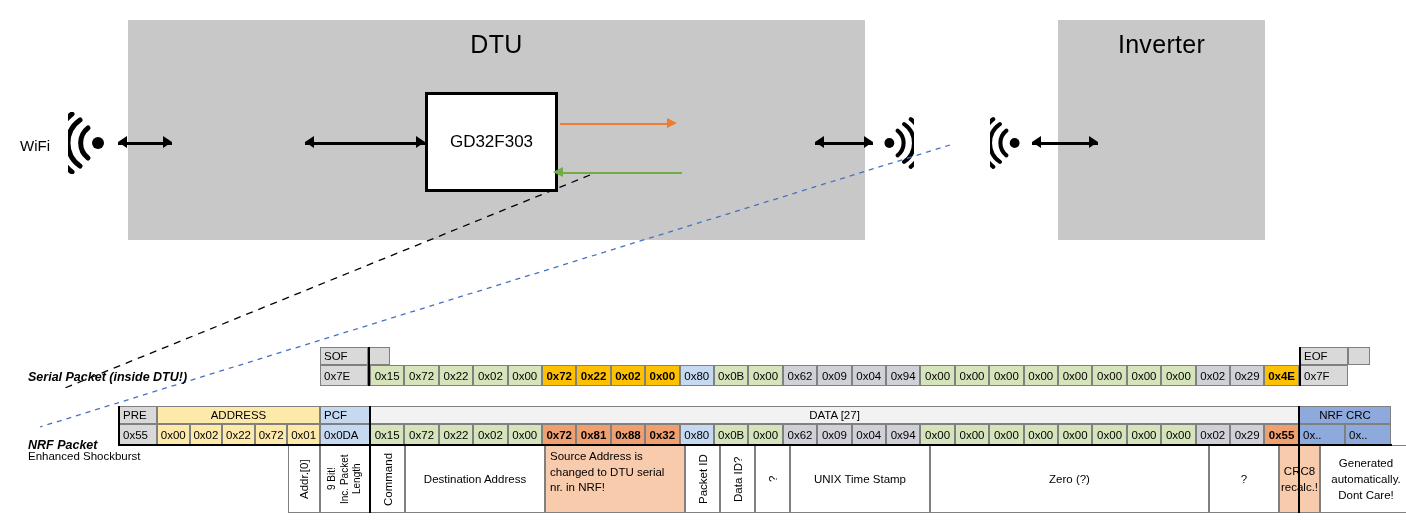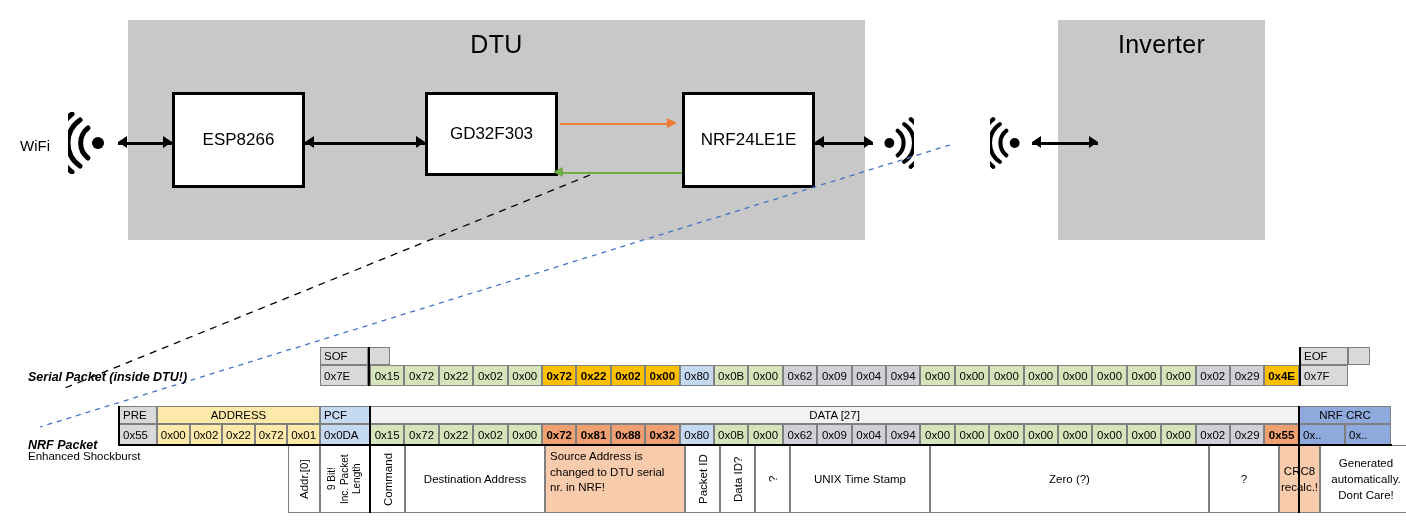"ESP8266" div.chip { html: <div> <span>ESP8266</span> </div> -> none }
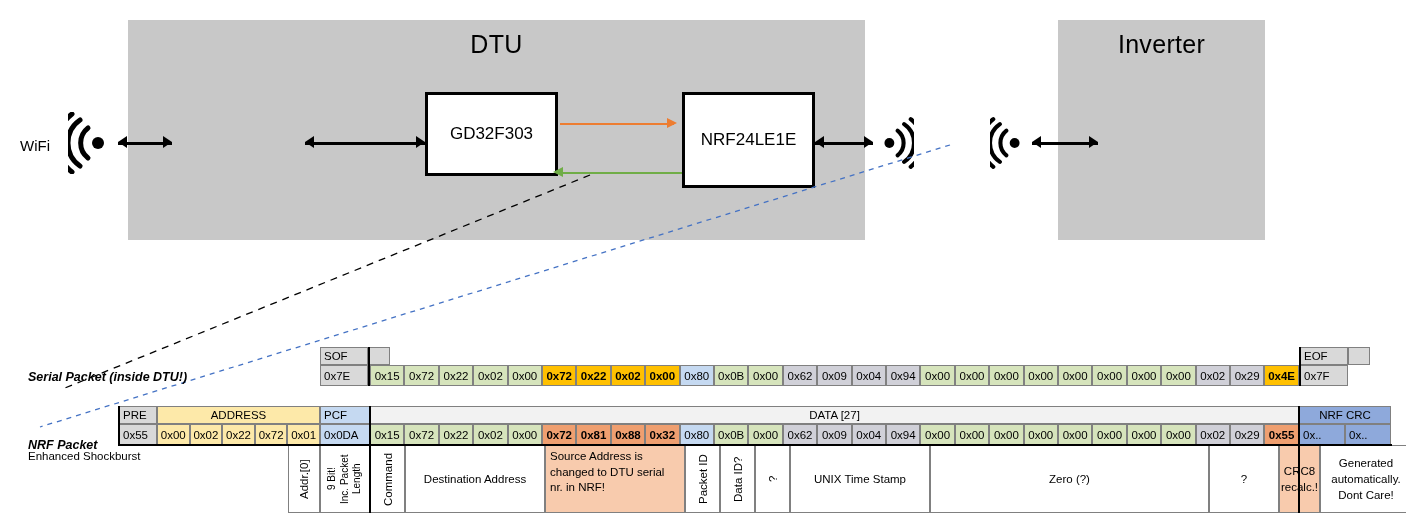"GD32F303" div.chip { height: 84px -> 100px }
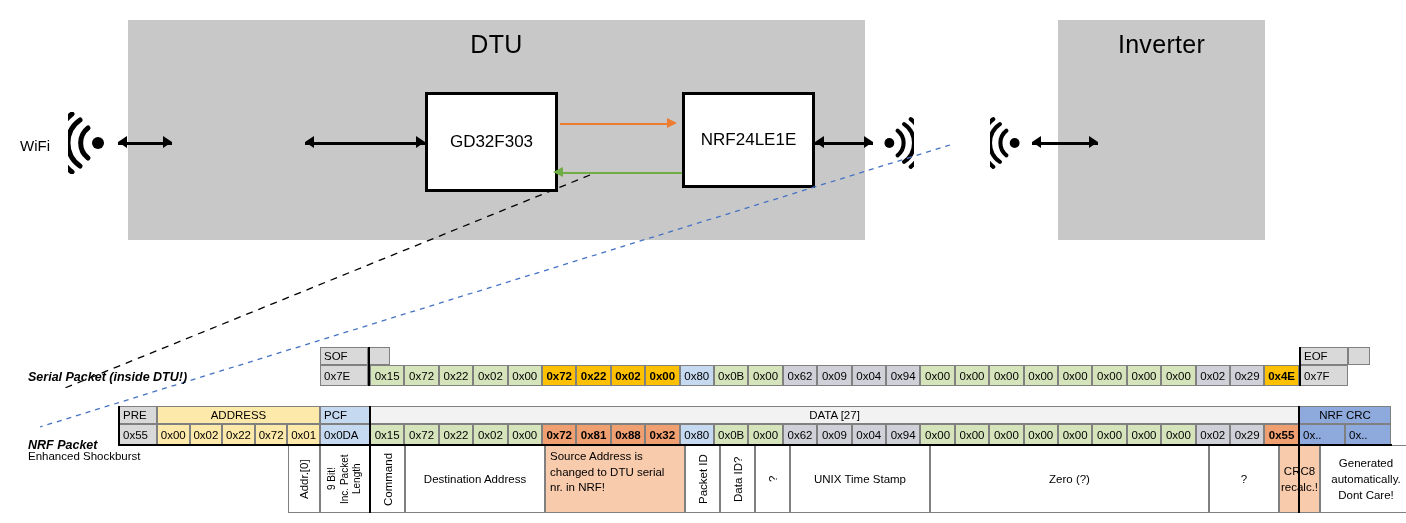"NRF24LE1E" div.chip { html: <div> <span>NRF24LE1E</span> </div> -> none }
